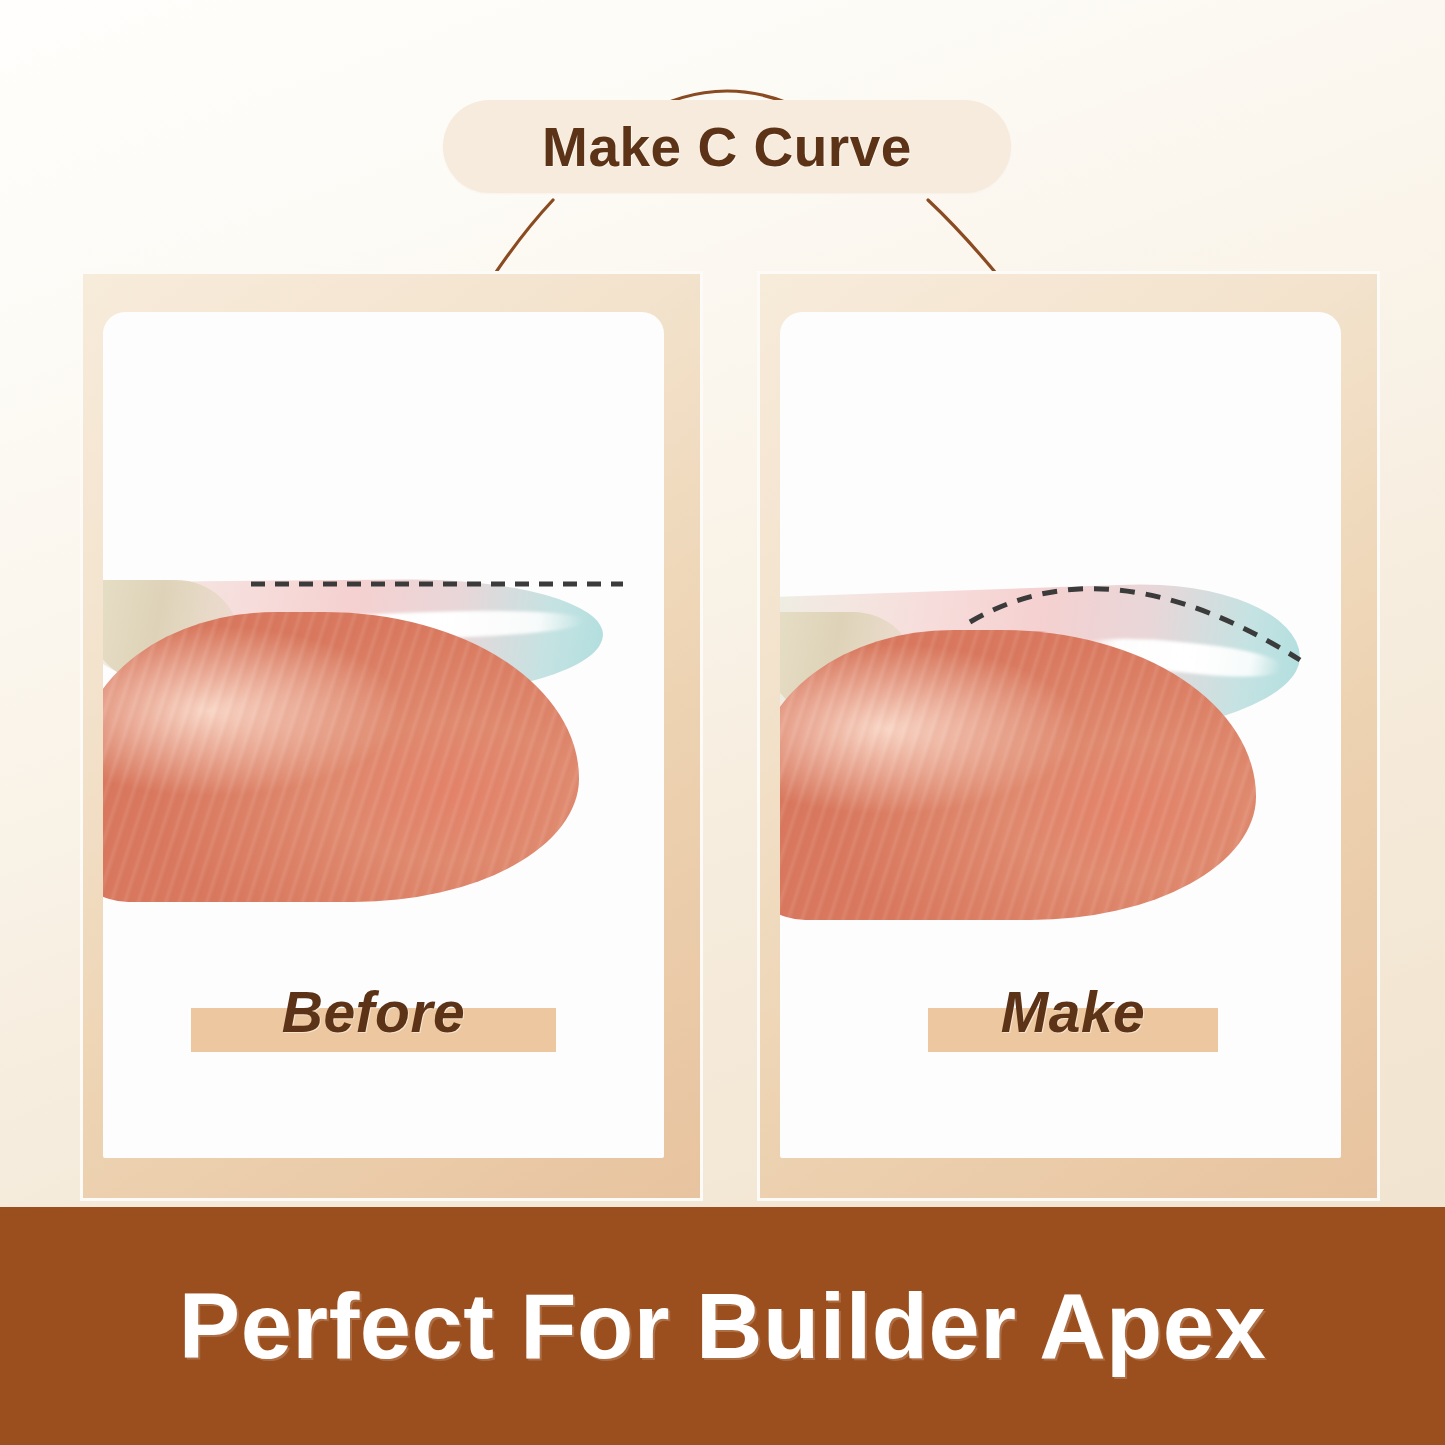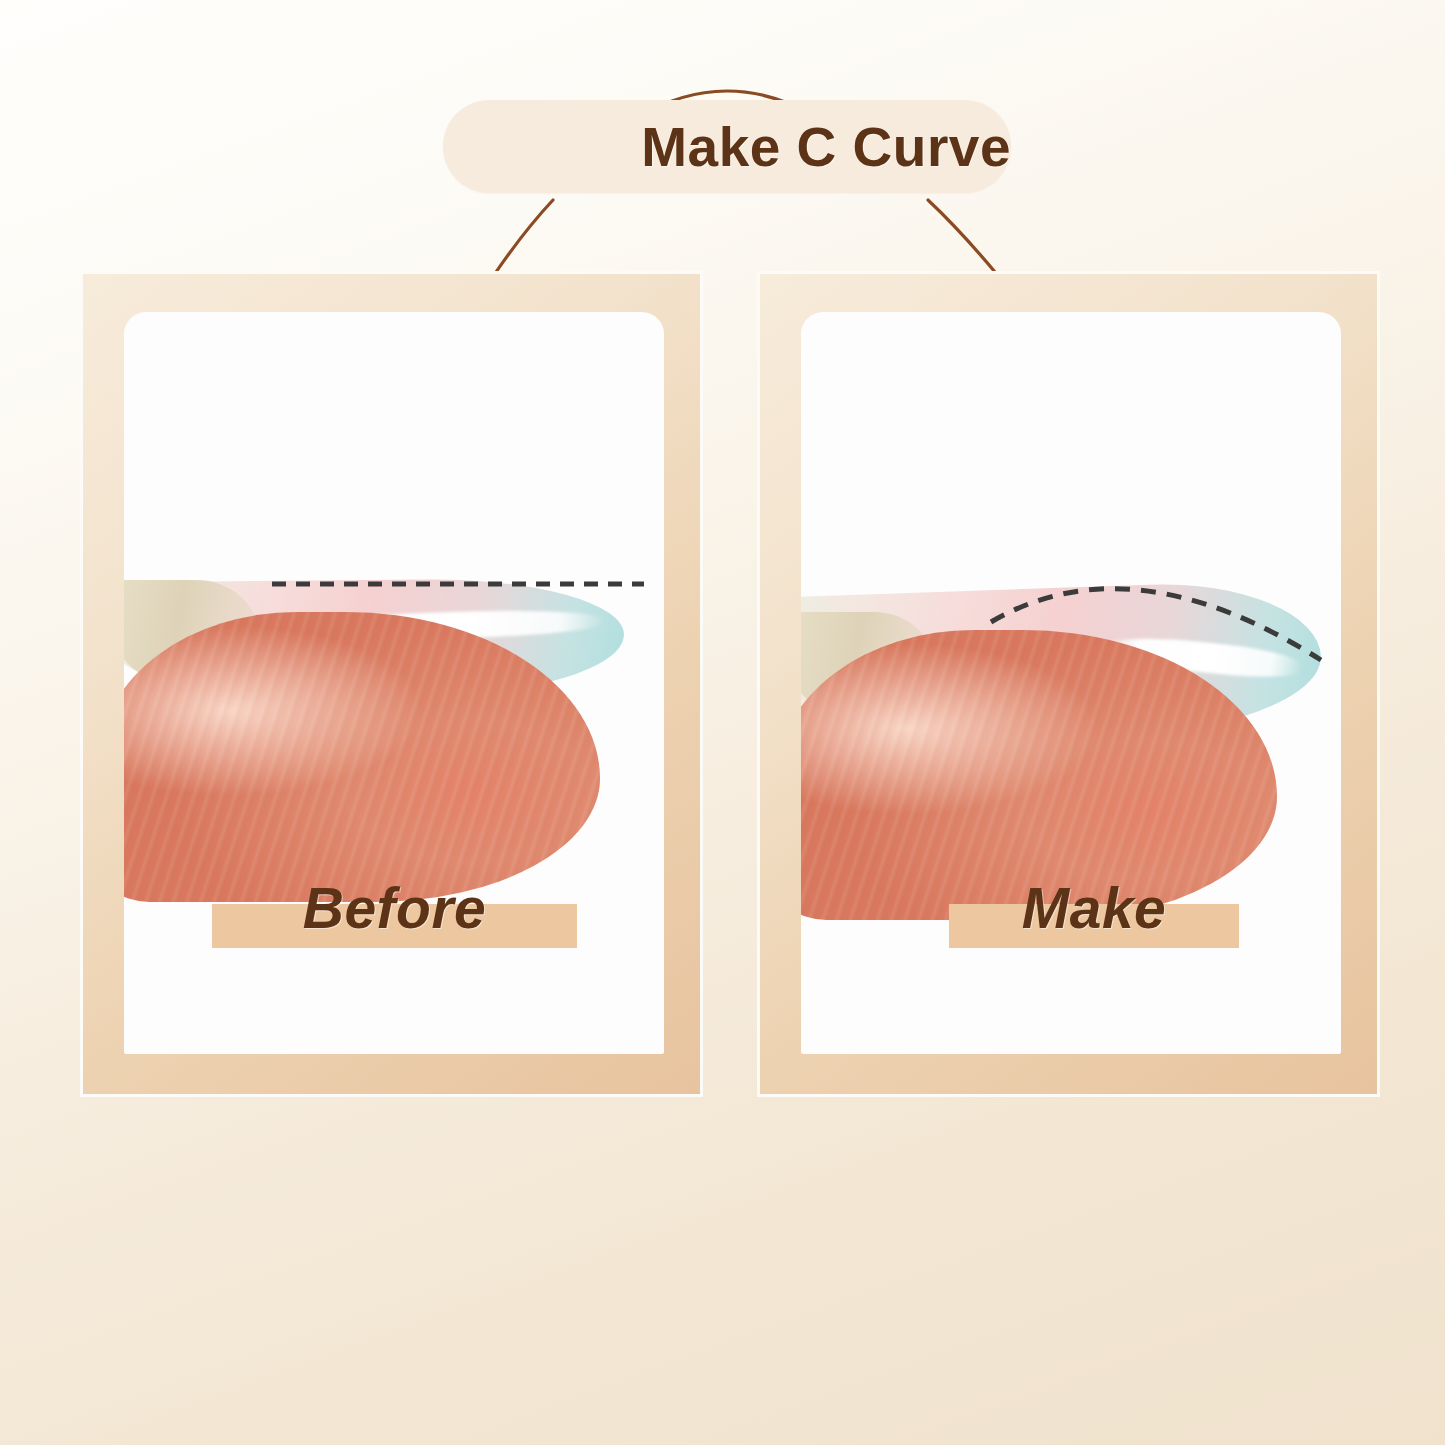"Make C Curve" #title-pill { justify-content: flex-end -> center }
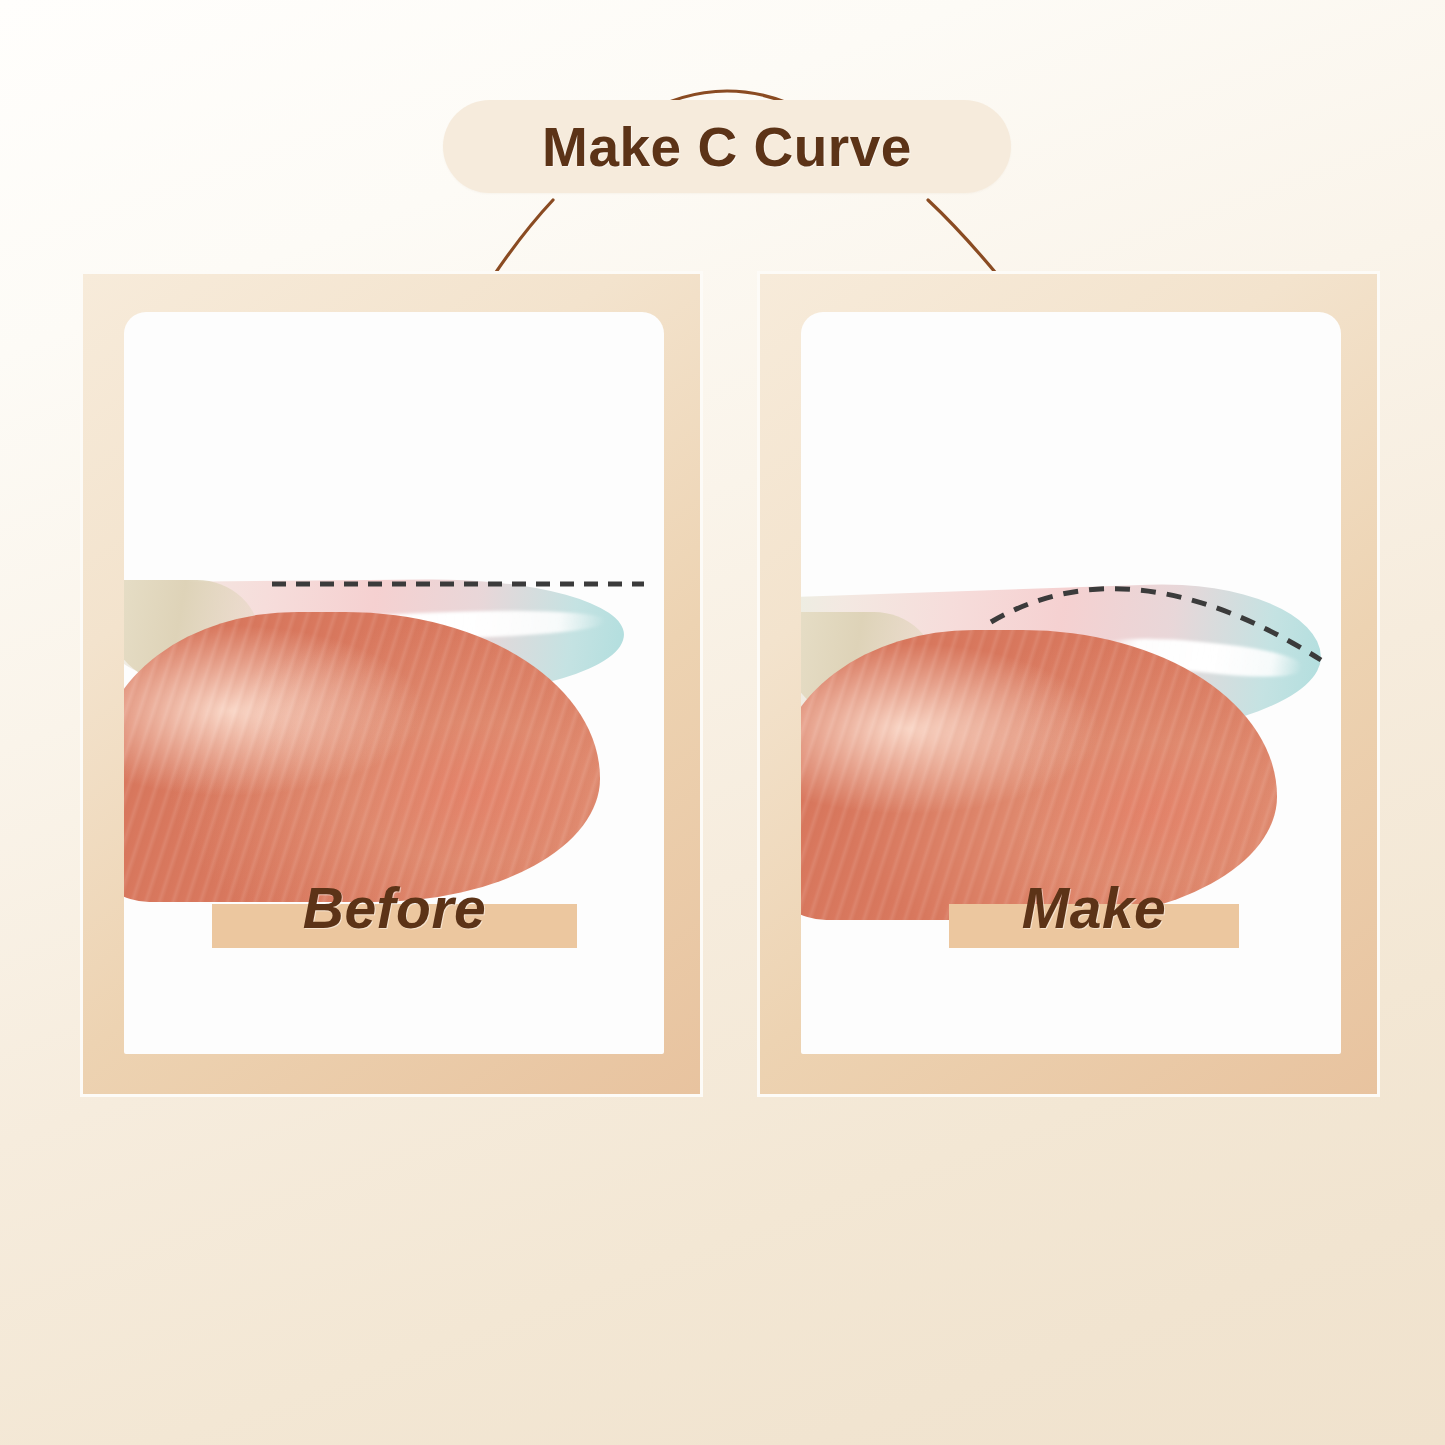"Before" .frame { height: 820px -> 924px; padding: 38px 36px 40px 41px -> 38px 36px 40px 20px }
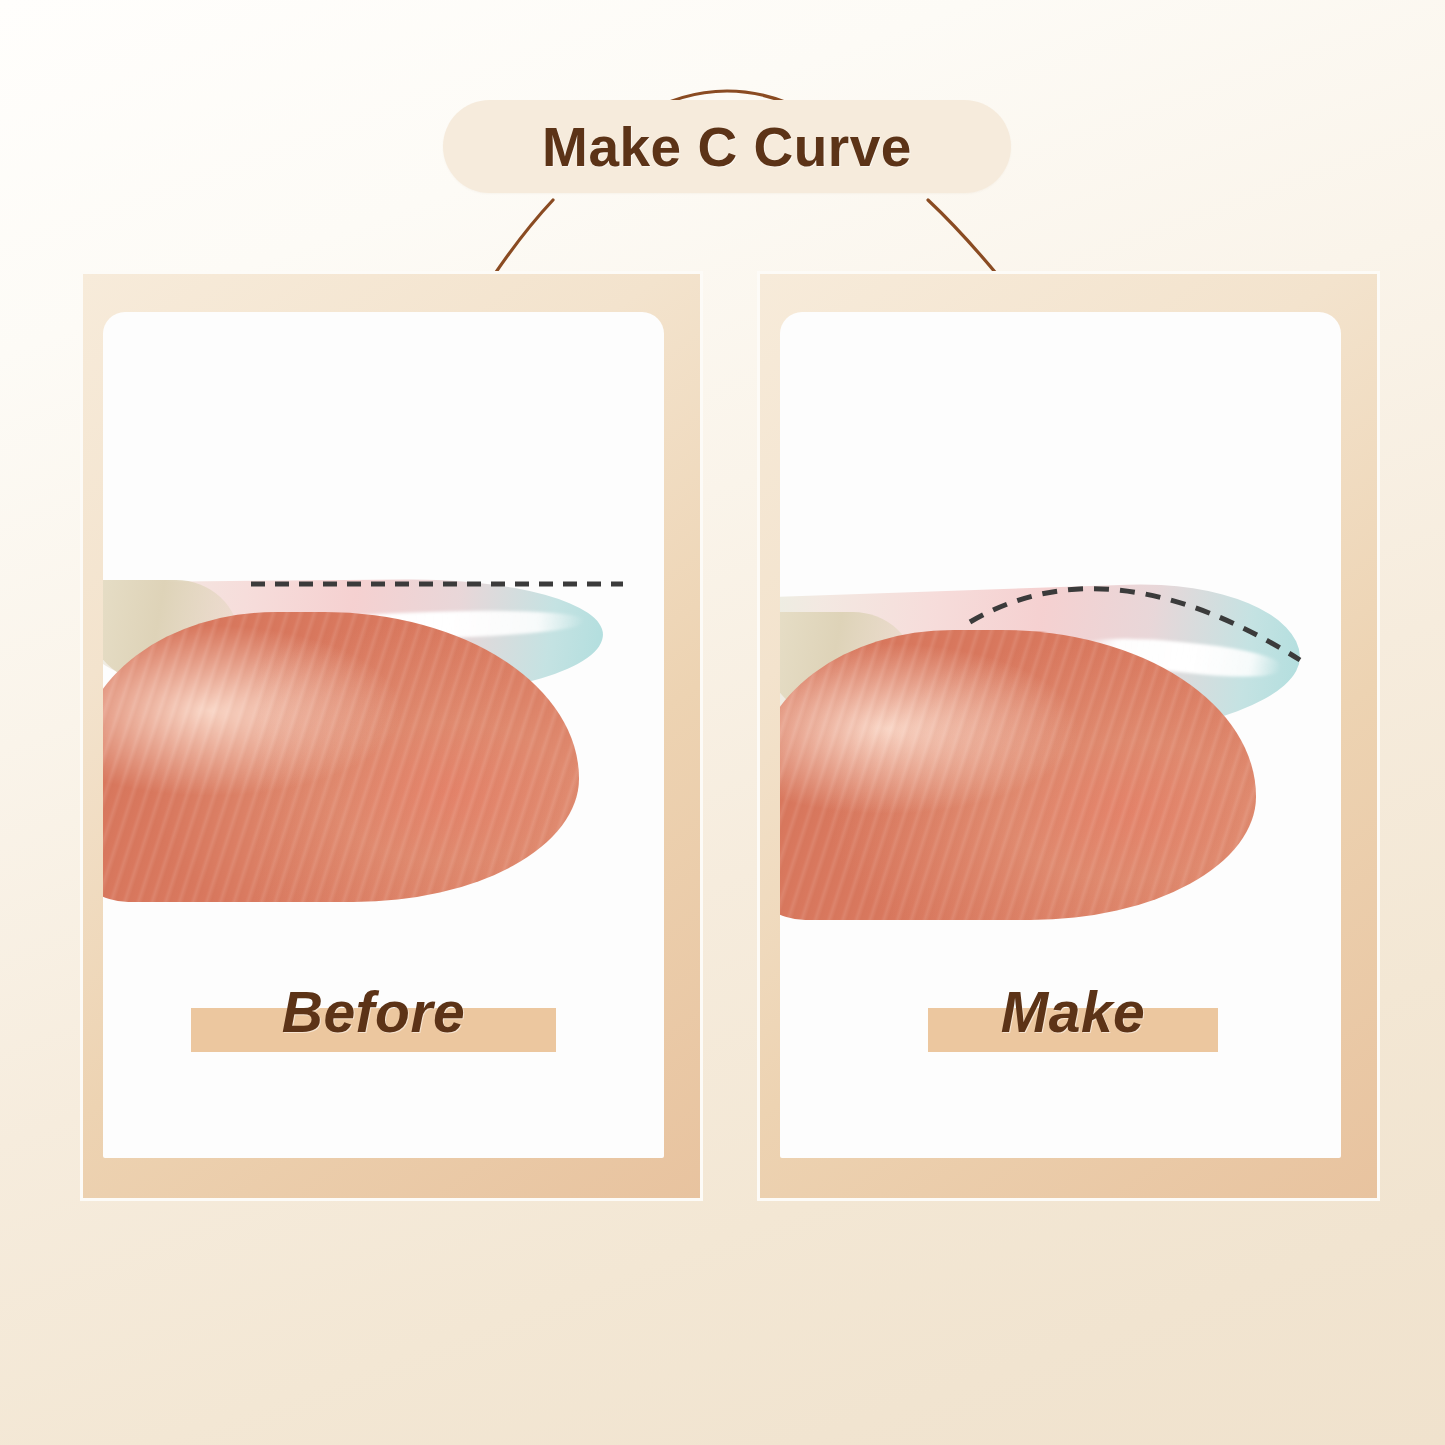"Perfect For Builder Apex" div { html: none -> <div> <span>Perfect For Builder Apex</span> </div> }
